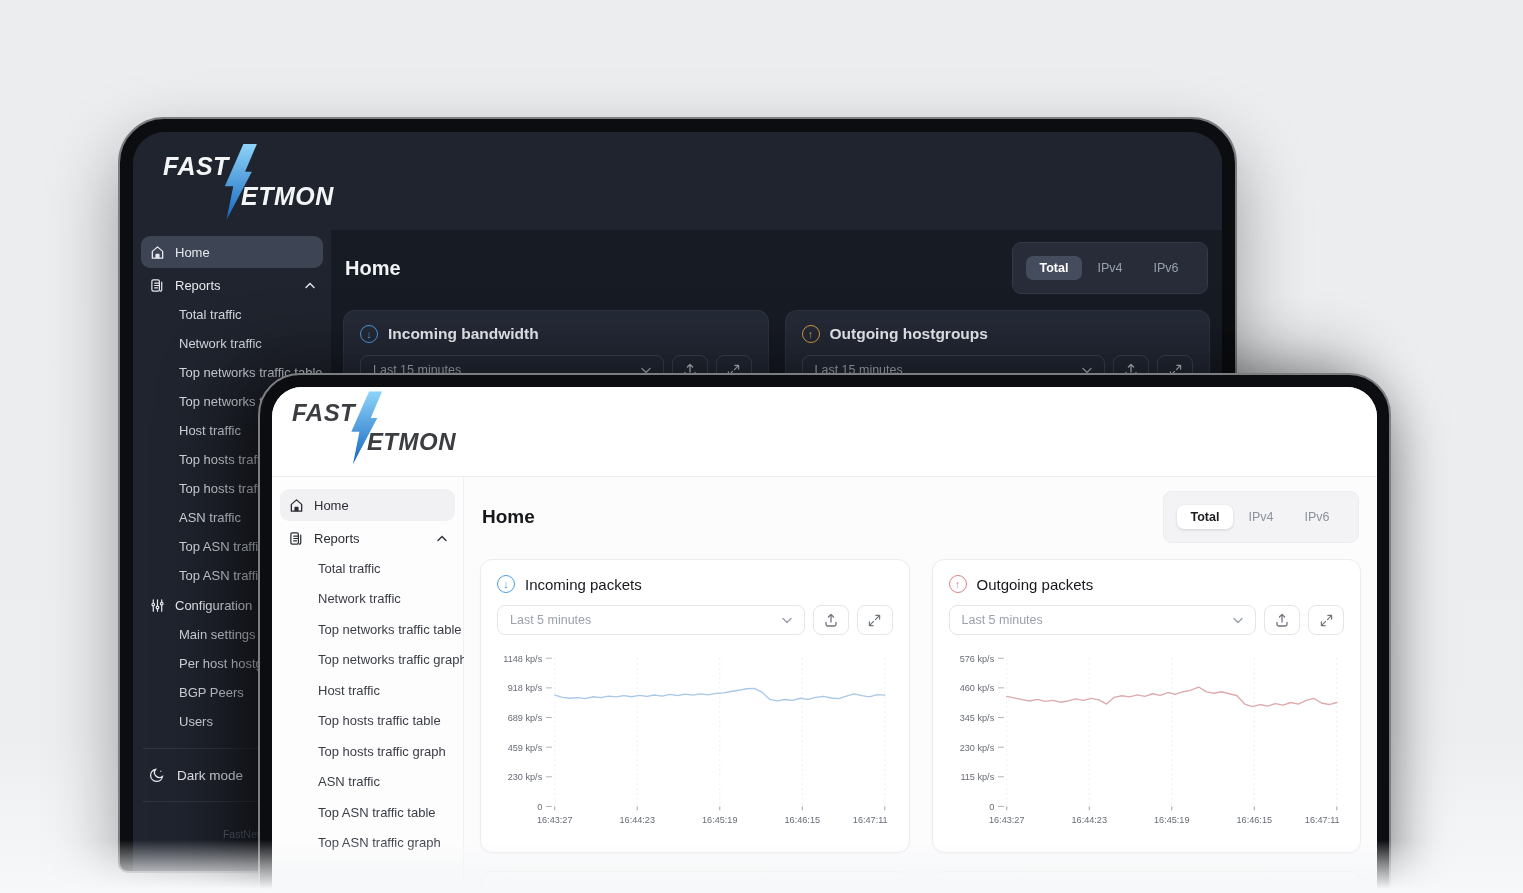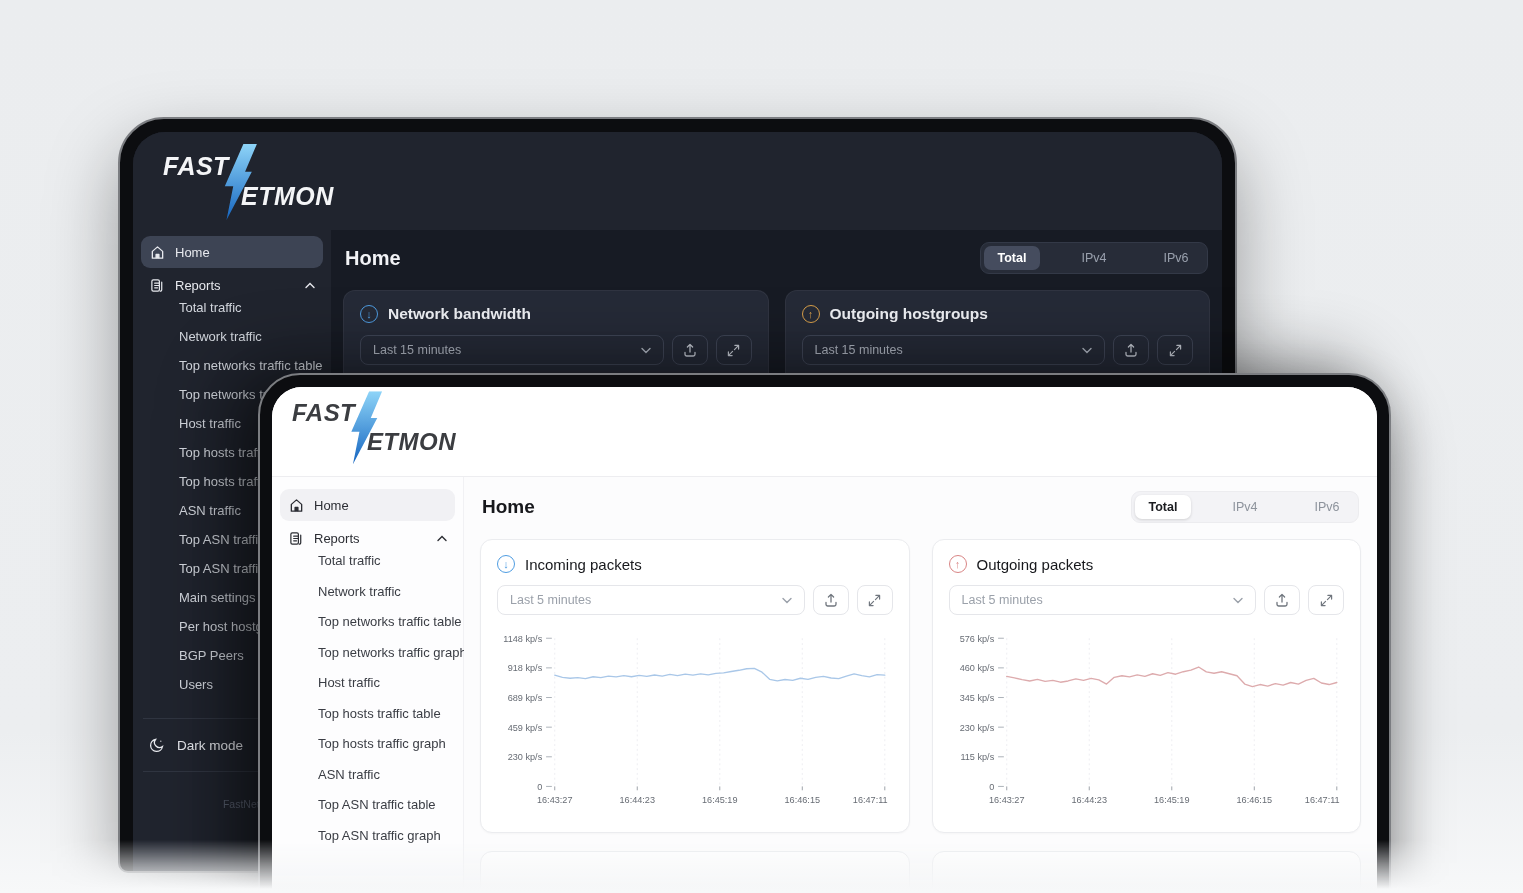"Total" .tabs { gap: 26px -> none; padding: 3px -> 13px }
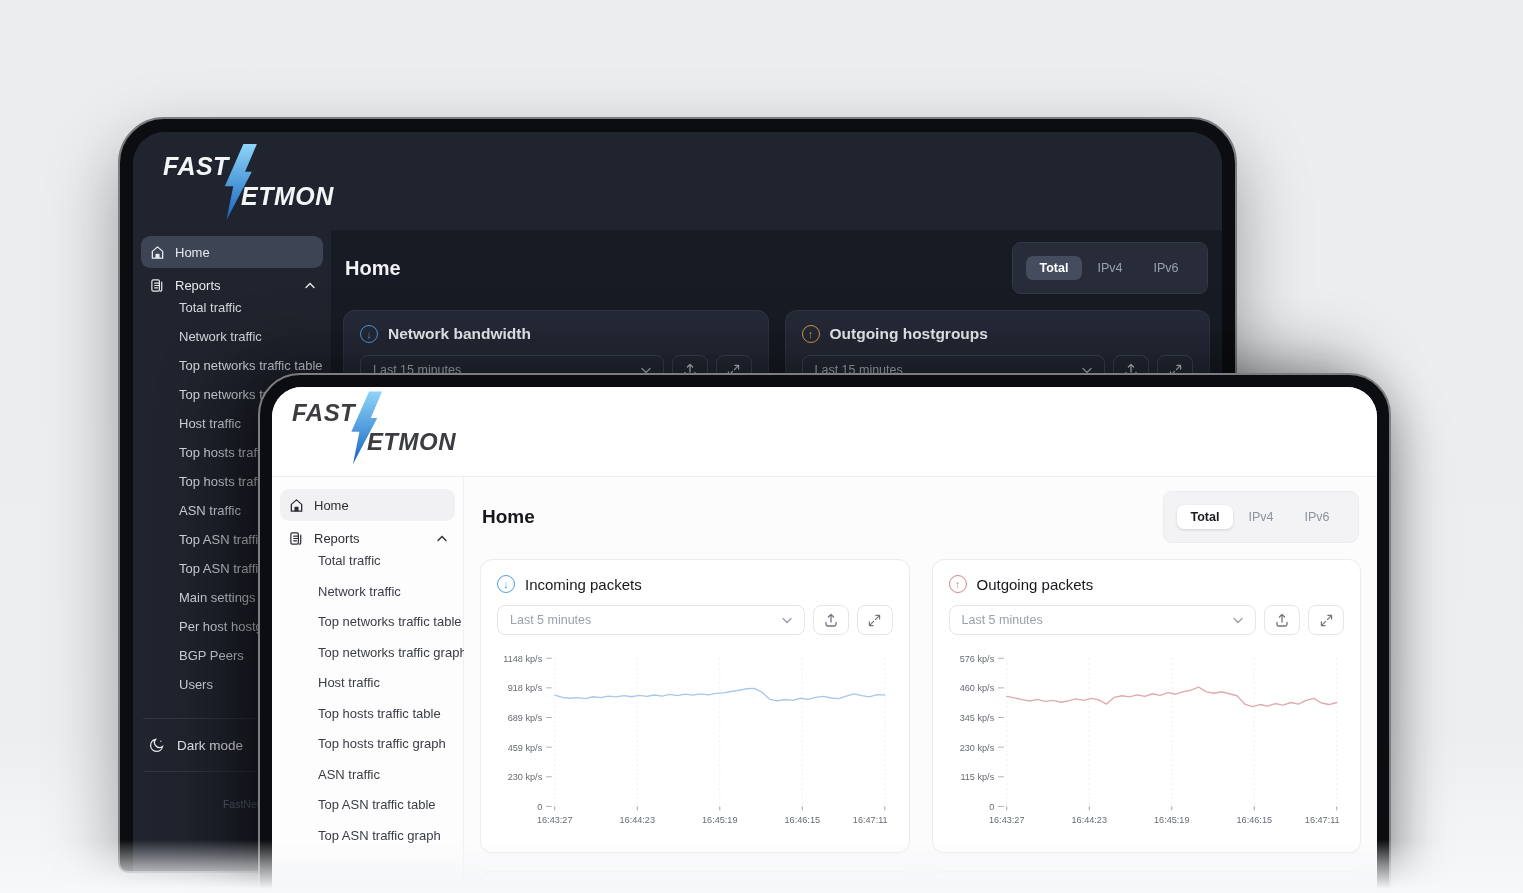"Total traffic" .subnav .sub-item { align-items: flex-start -> center }
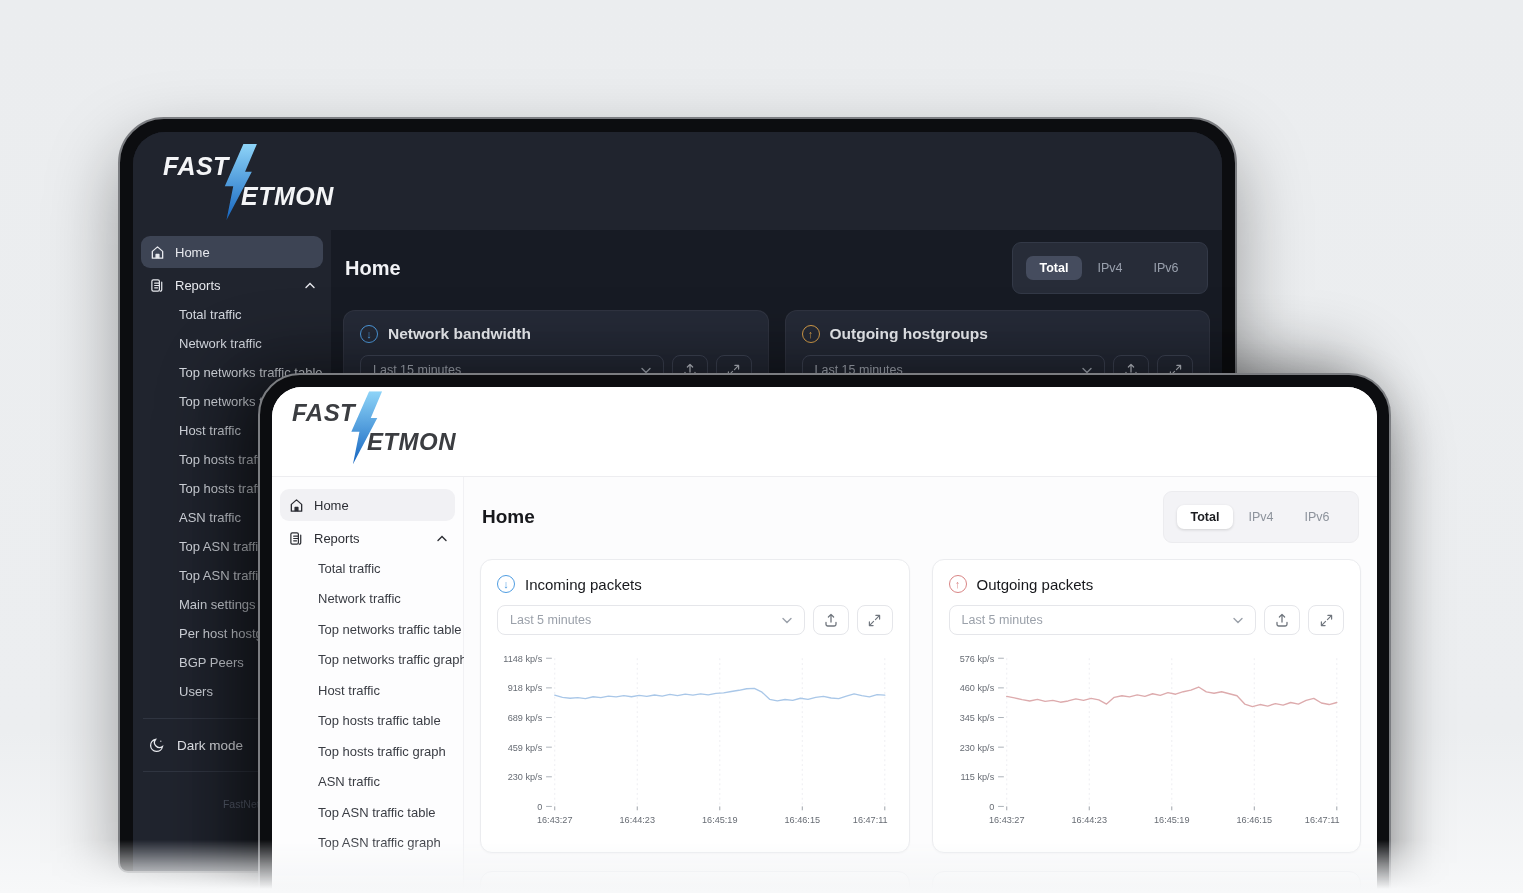"Network bandwidth" span.panel-title-dark { text: Network -> Incoming }
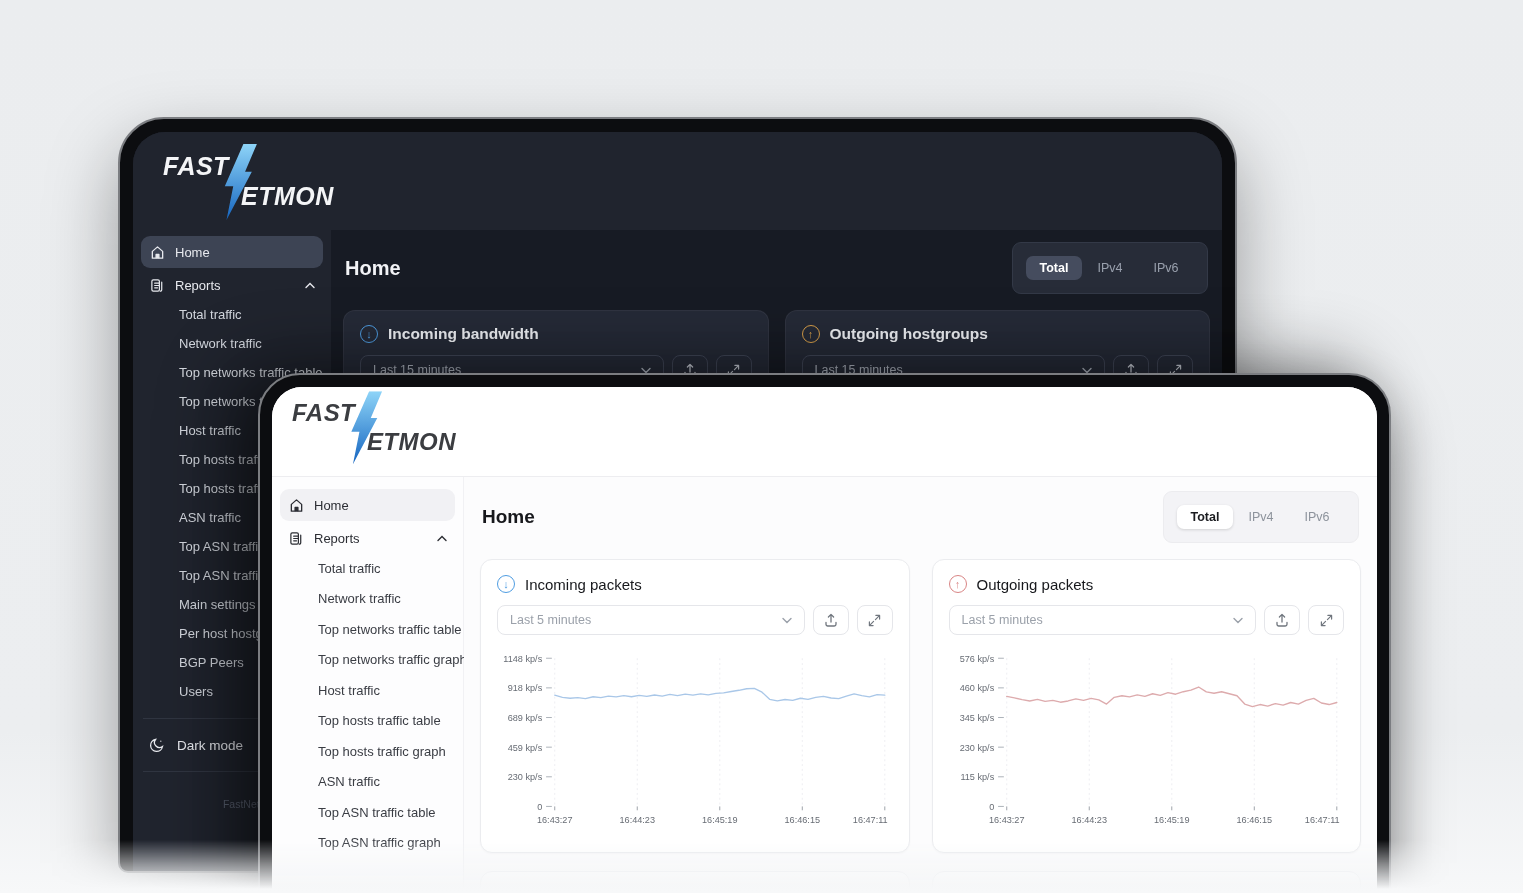"Configuration" div.nav-item { html: none -> <div> <span> <svg> <path></path> <circle></circle> <circle></circle> <circle></circle> </svg> </span> <span>Configuration</span> </div> }
